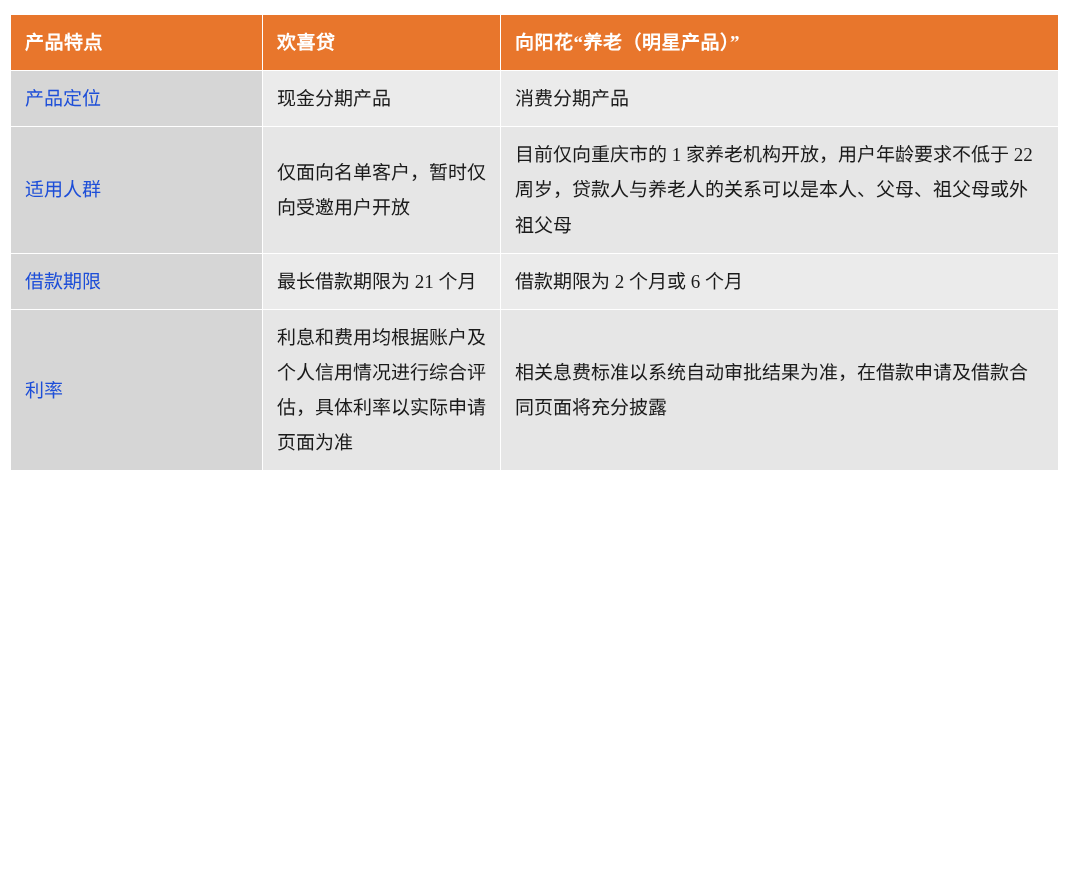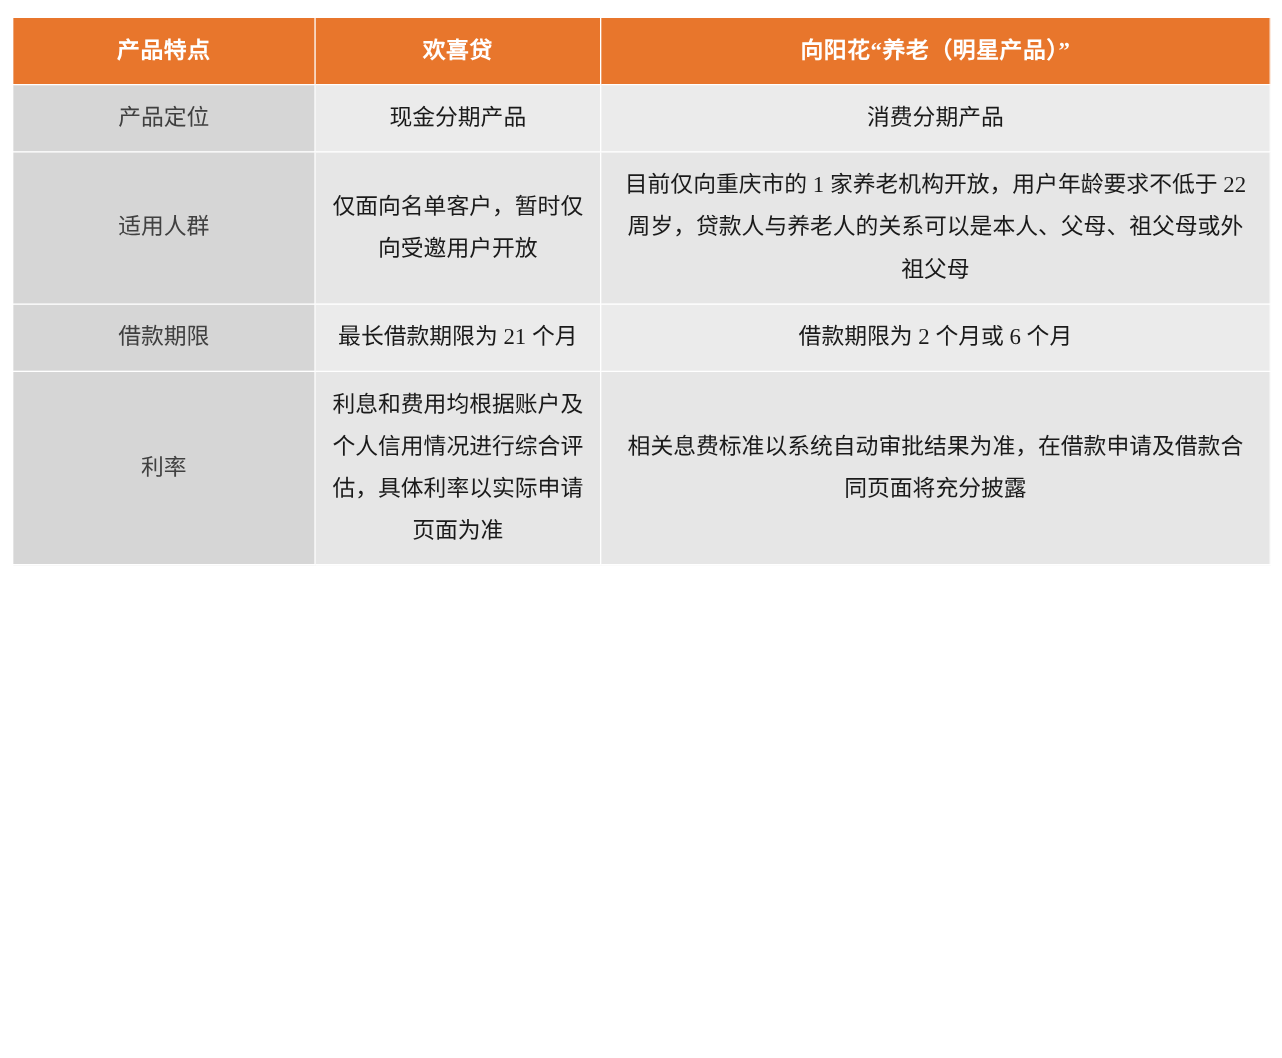"产品特点" table.compare th, table.compare td { text-align: center -> left }
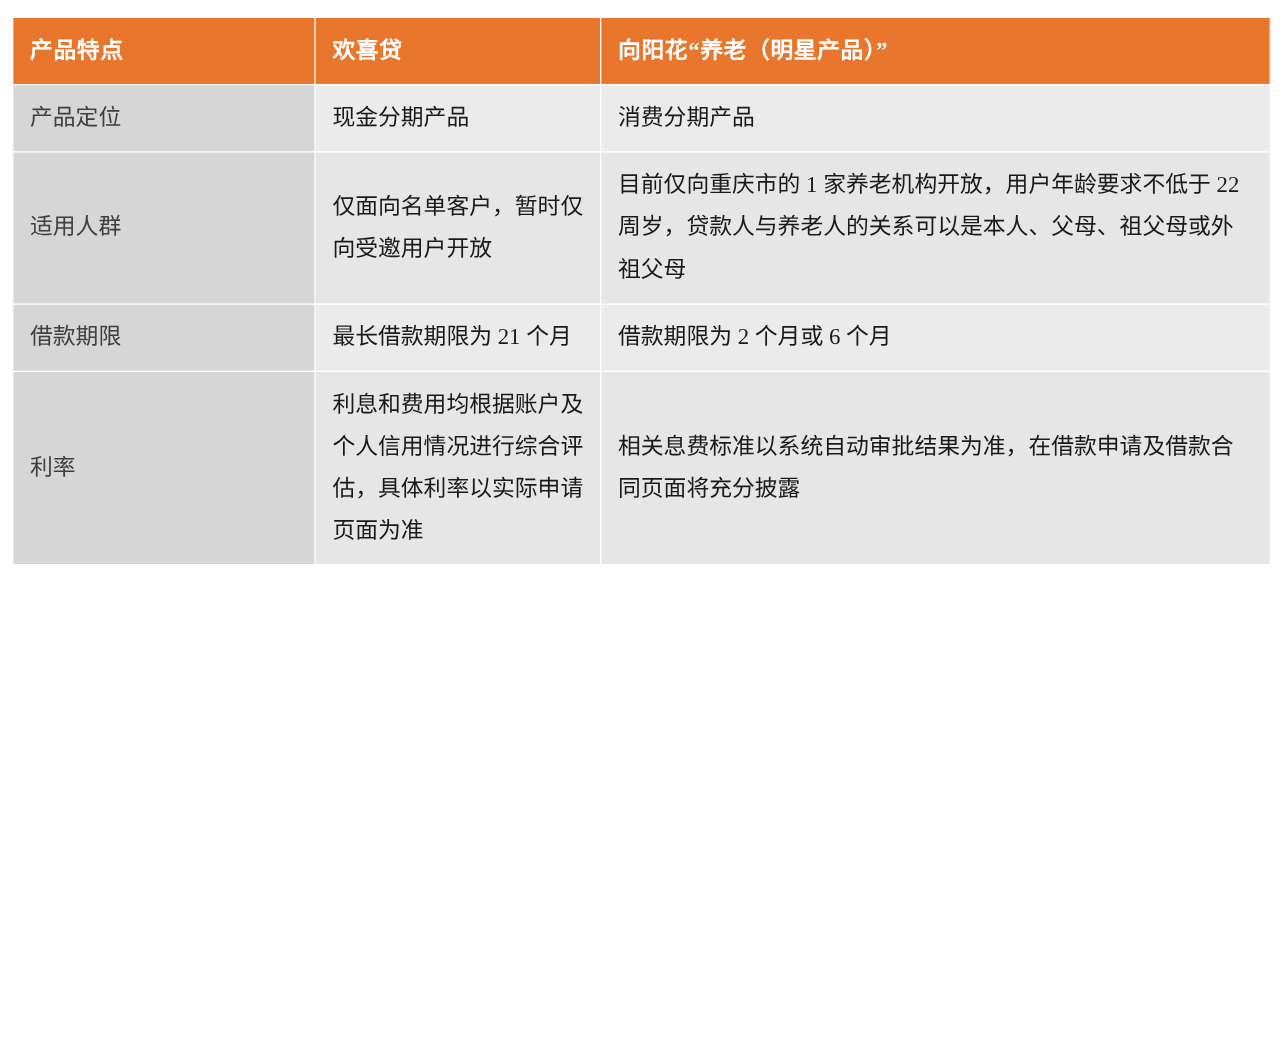"产品定位" td.rowhead { color: #404040 -> #1d4ed8 }
